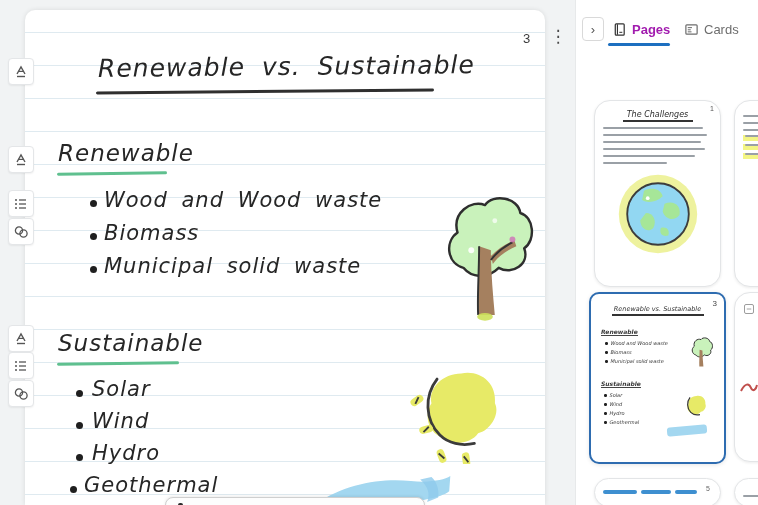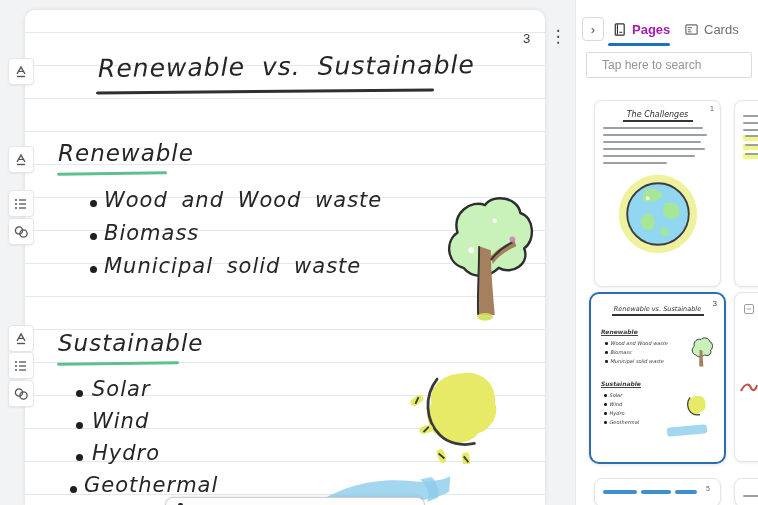"Tap here to search" div.searchbox { html: <div> <svg> <circle></circle> <line></line> </svg> <input> </div> -> none }
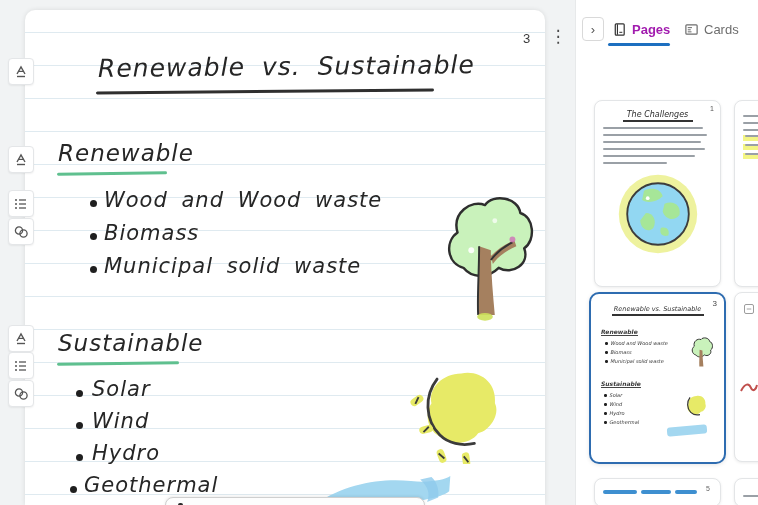"The Challenges" .thumb { border-radius: 8px -> 16px }
